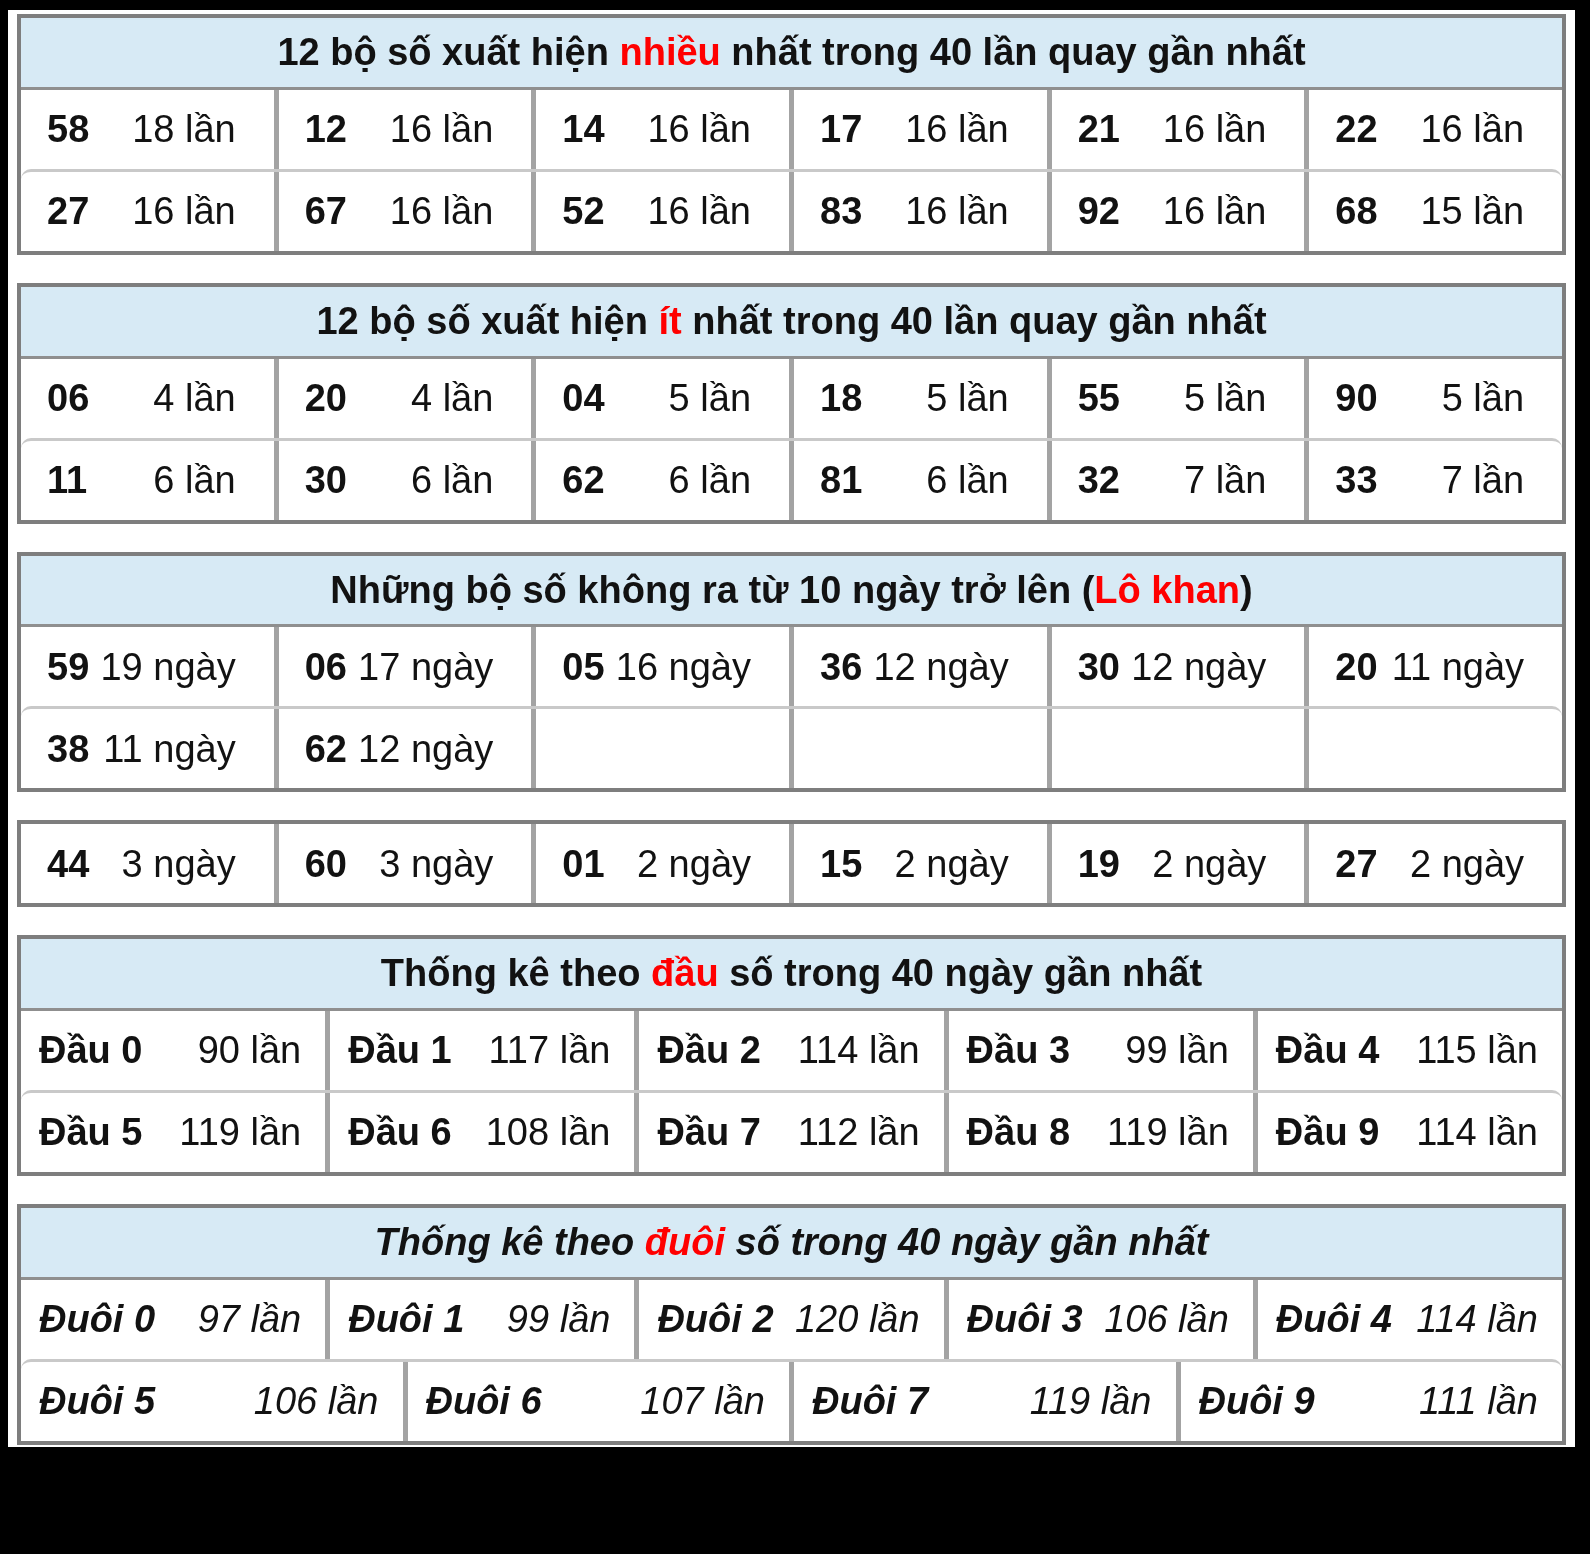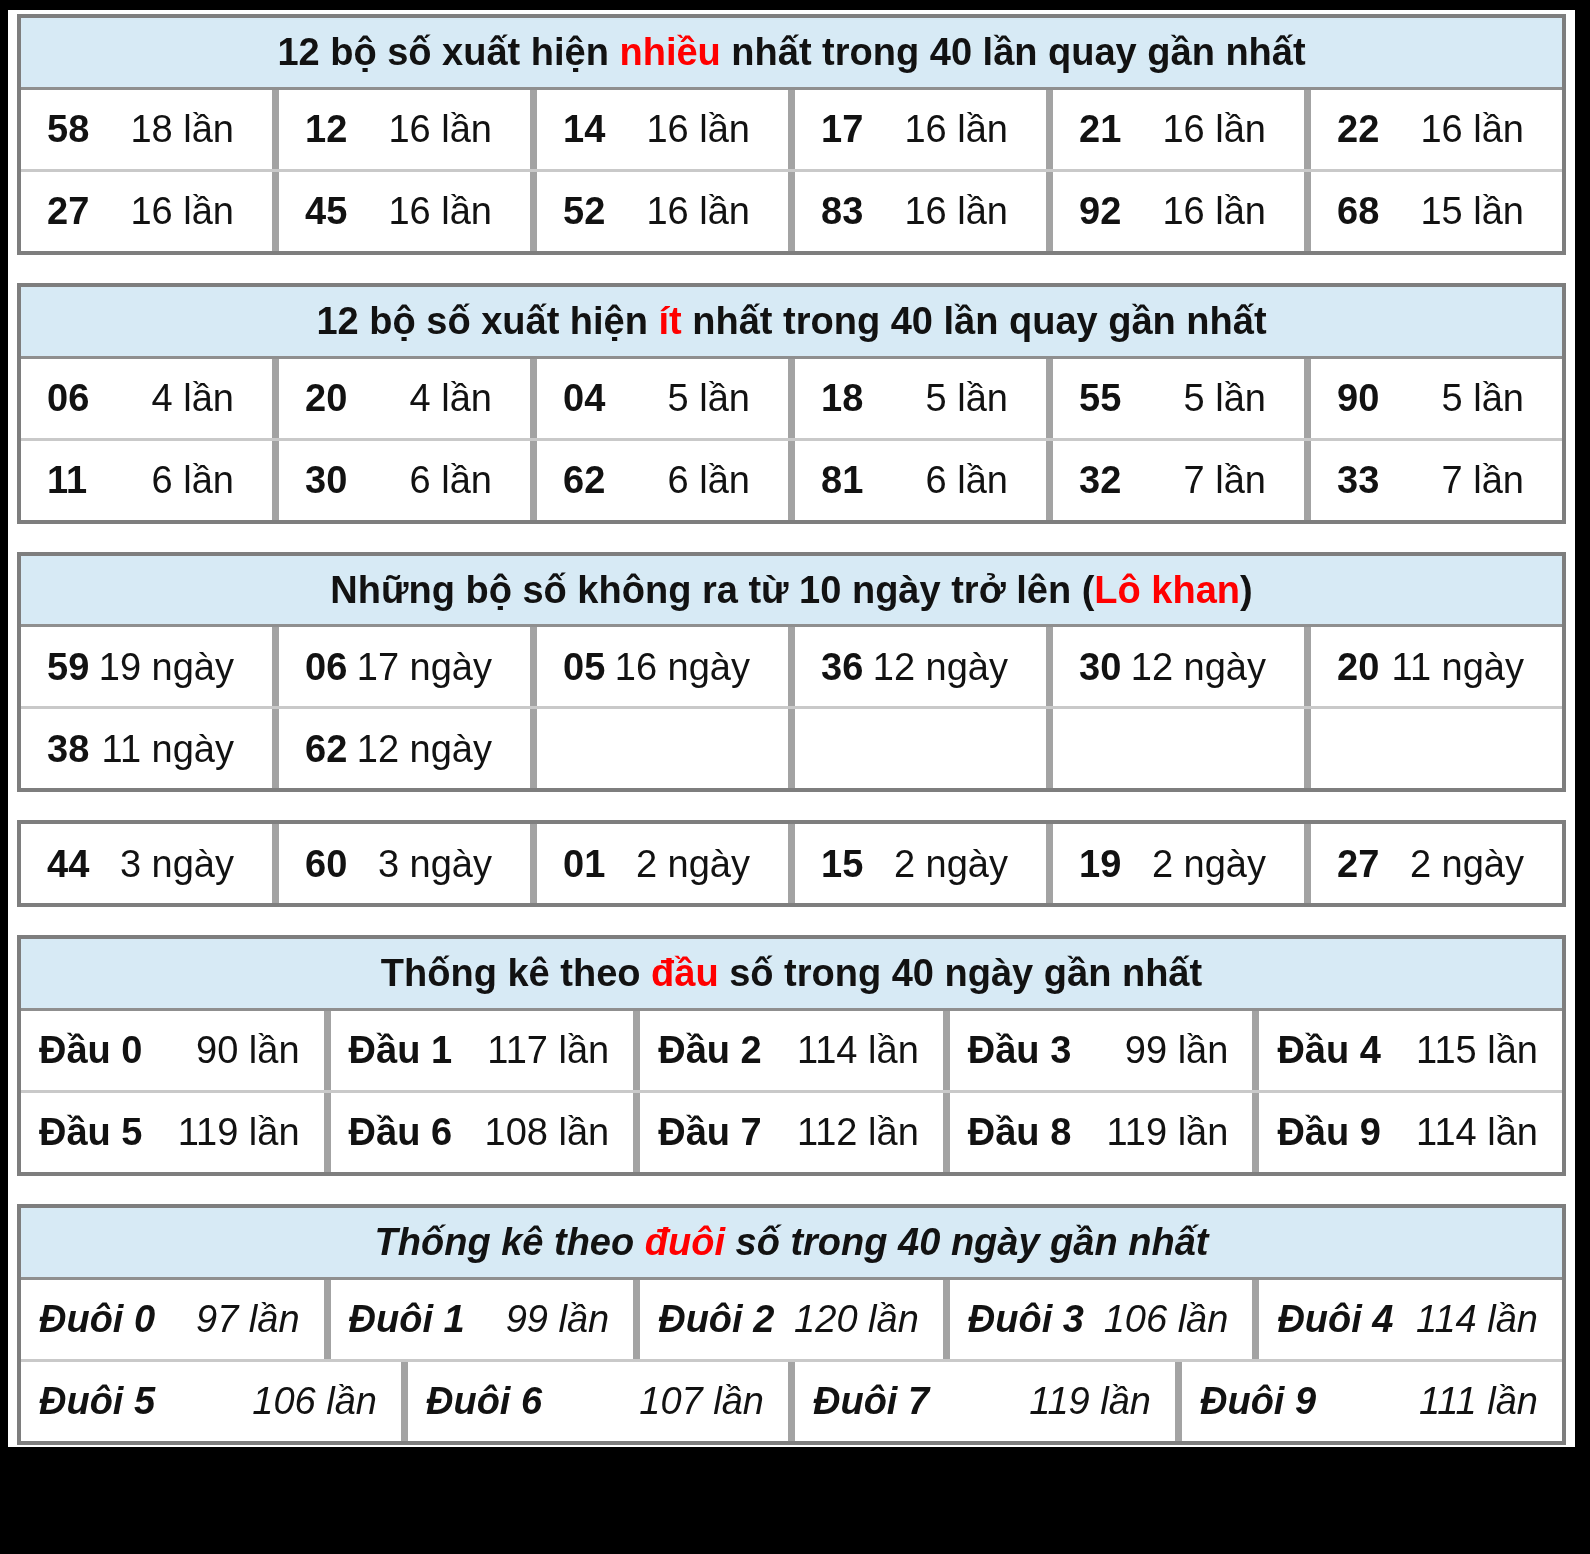"58" .trow { border-radius: none -> 10px }
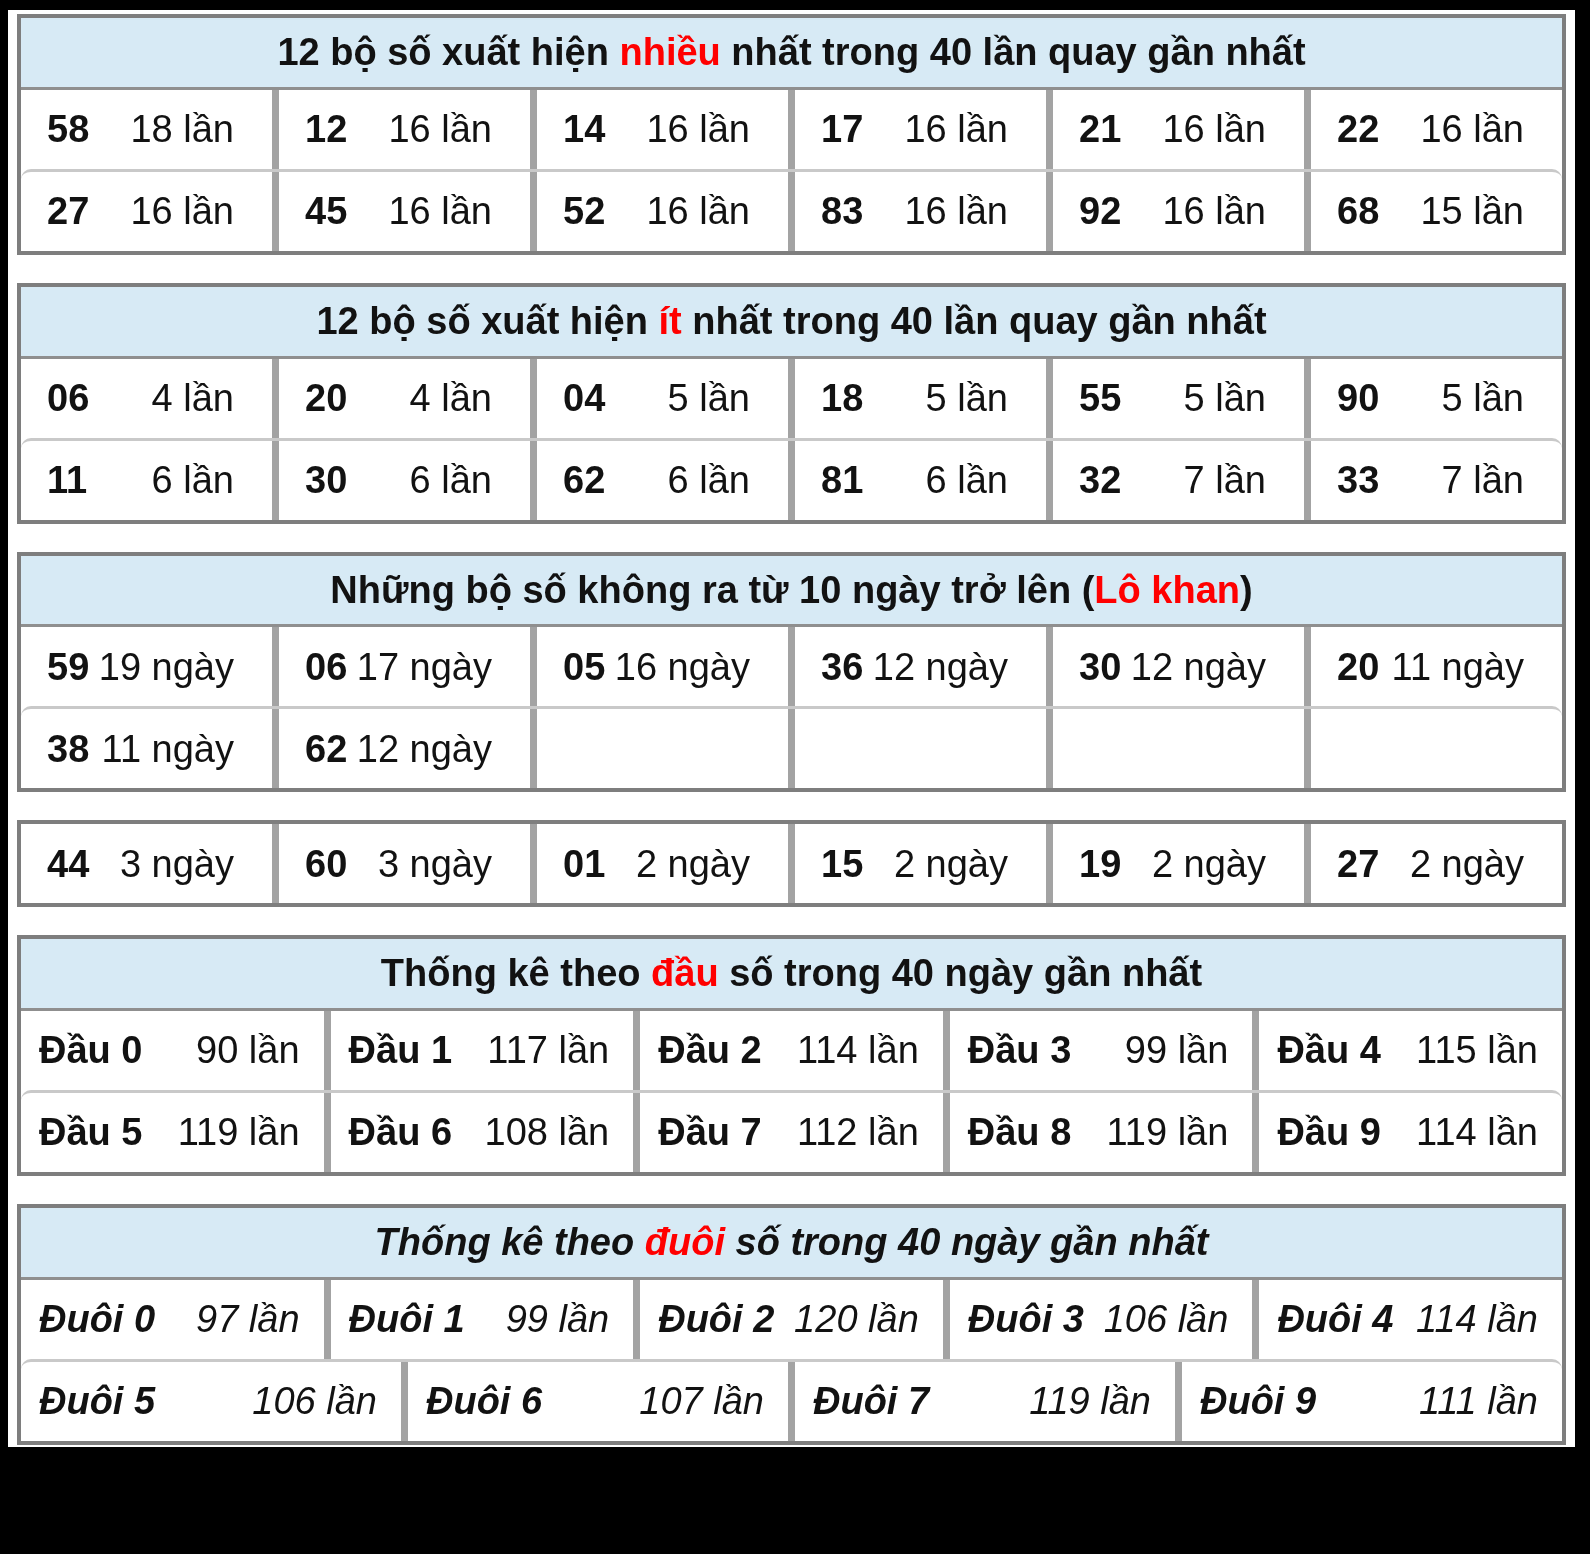"12" .cell + .cell { border-left: 7px solid #a3a3a3 -> 5px solid #a3a3a3 }
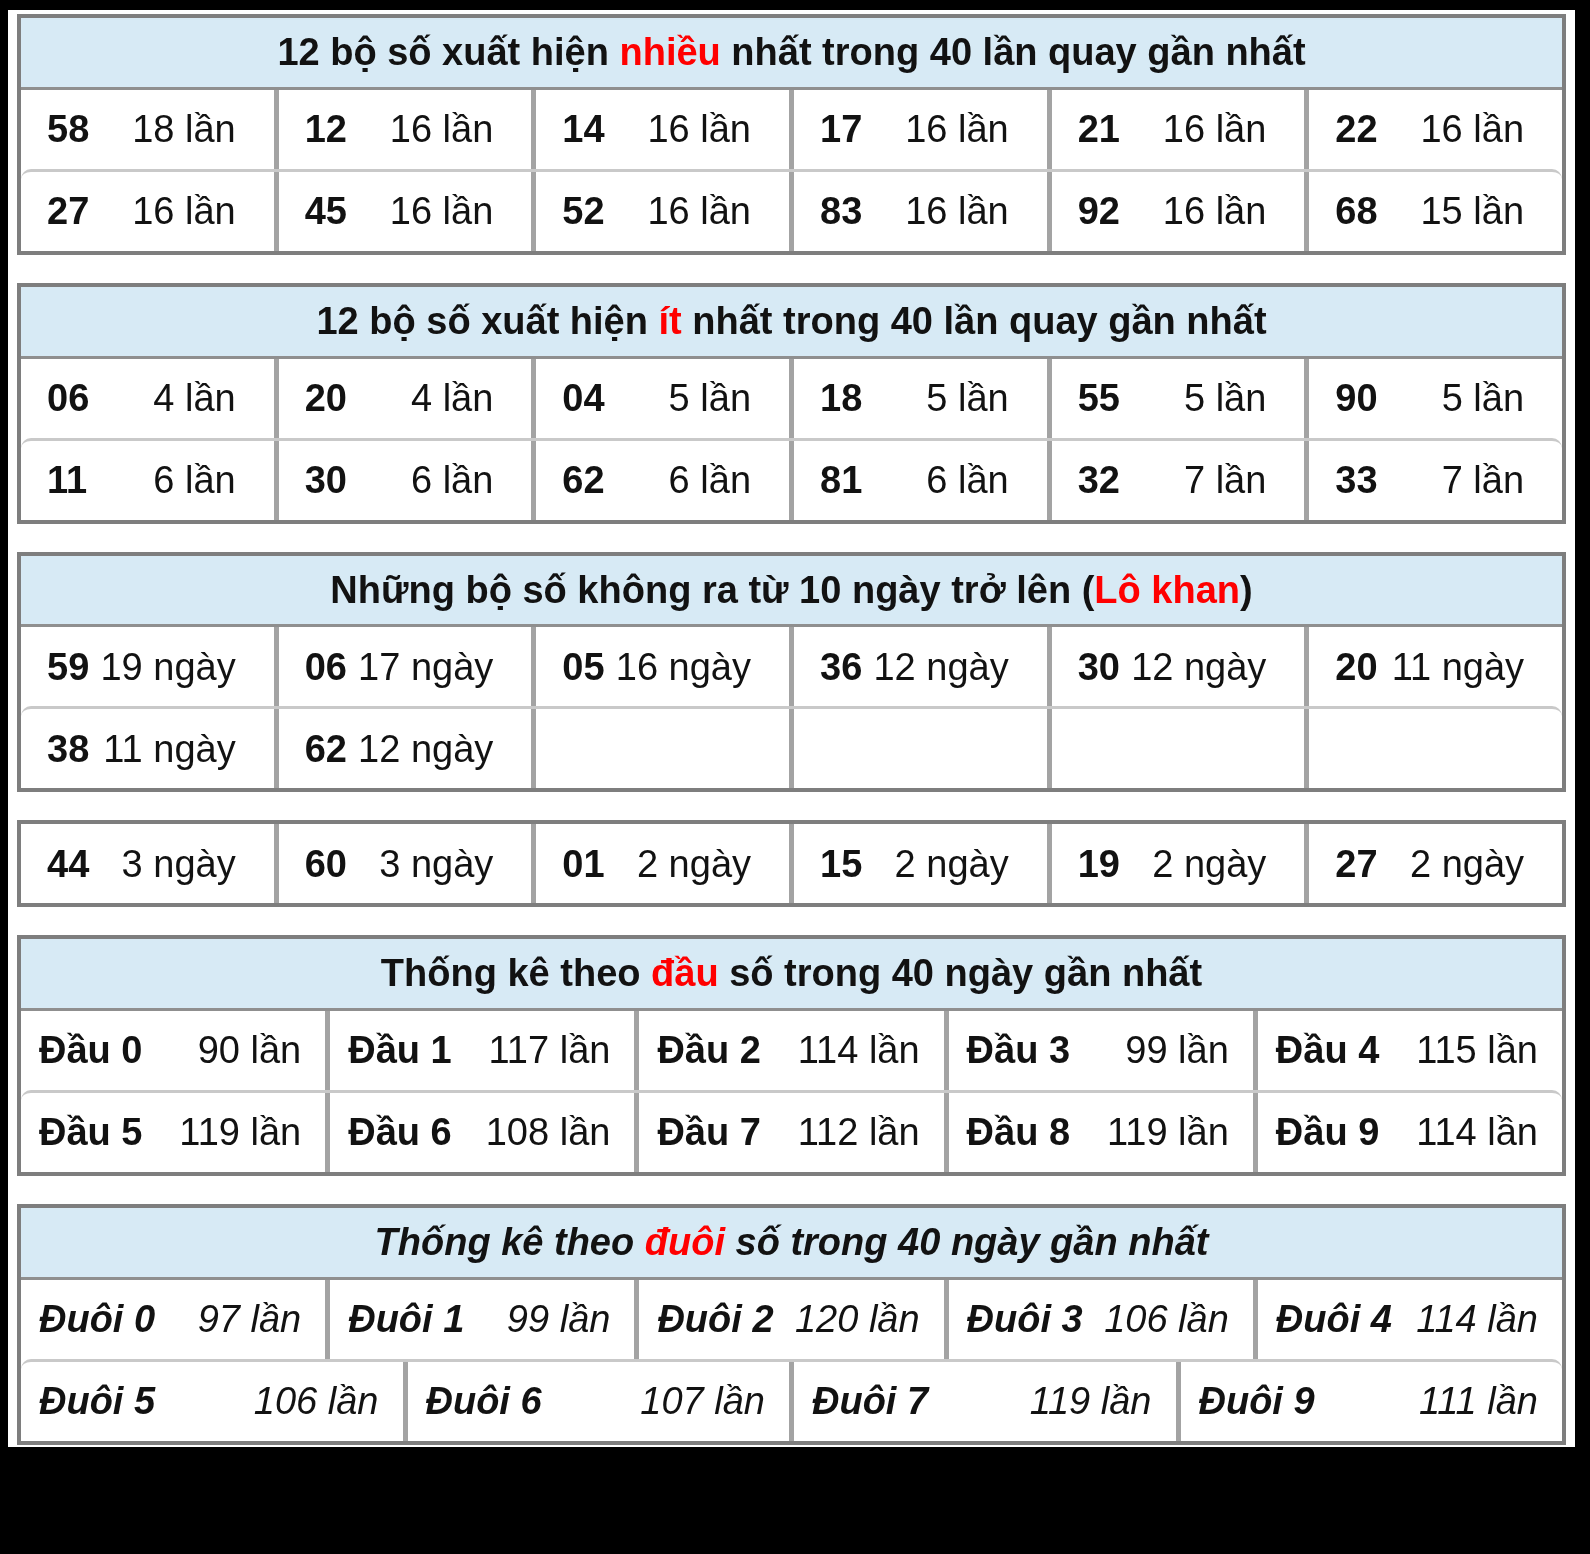"45" span.num { text: 45 -> 67 }
